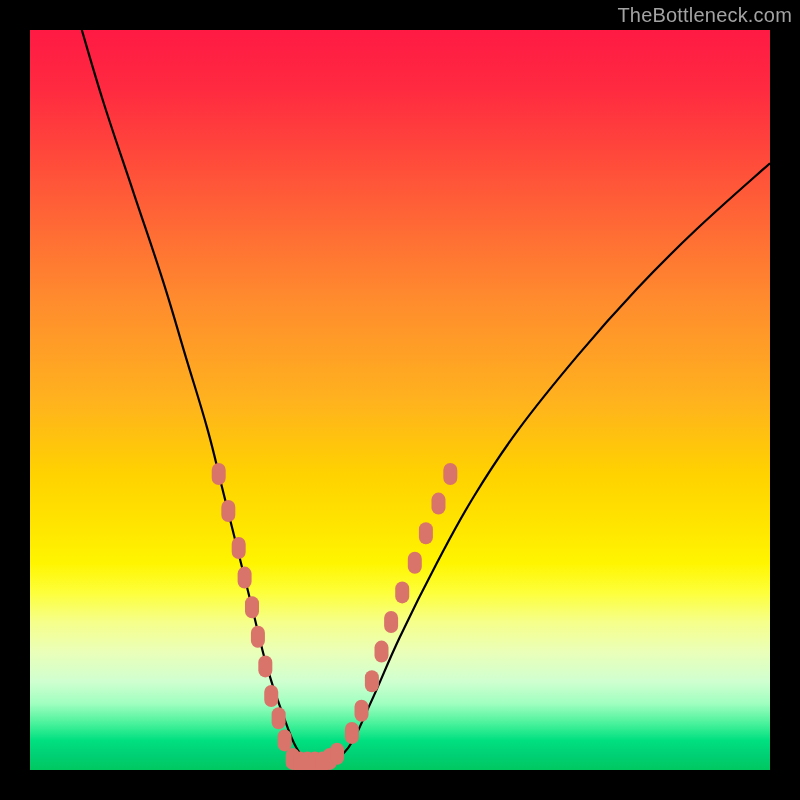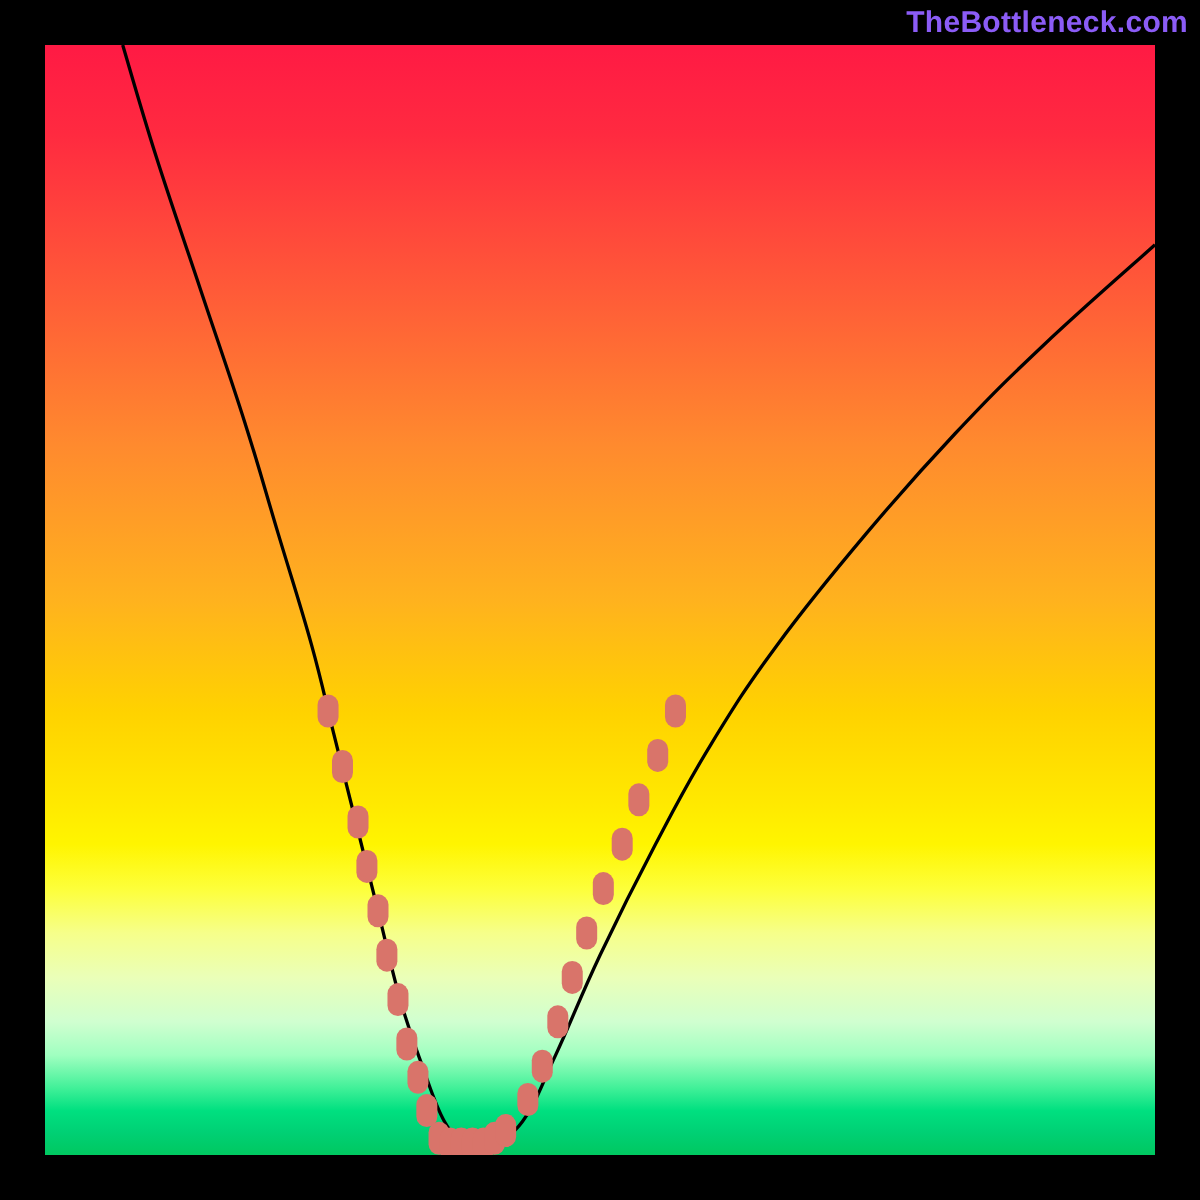"TheBottleneck.com" .watermark { color: #8b5cf6 -> #a3a3a3; font-weight: 700 -> 400 }
